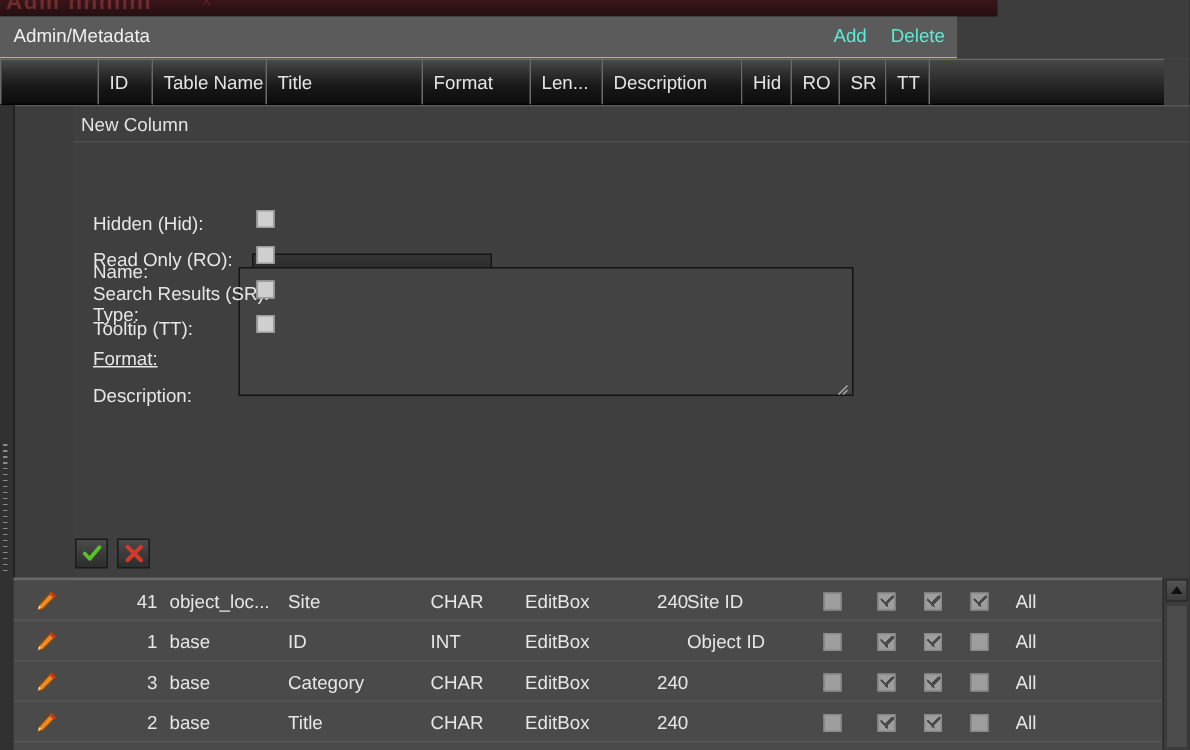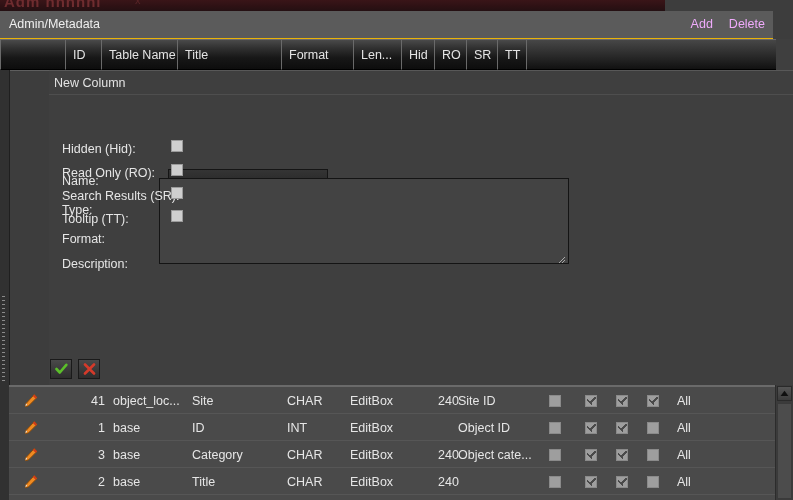"Admin/Metadata" .headerbar { width: 773px -> 638px }
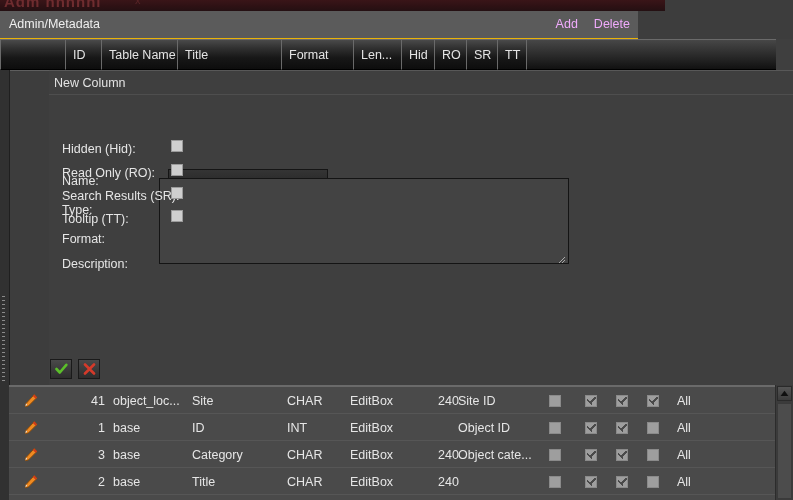"Add" .headerbar .actions span { color: #f0abfc -> #5eead4 }
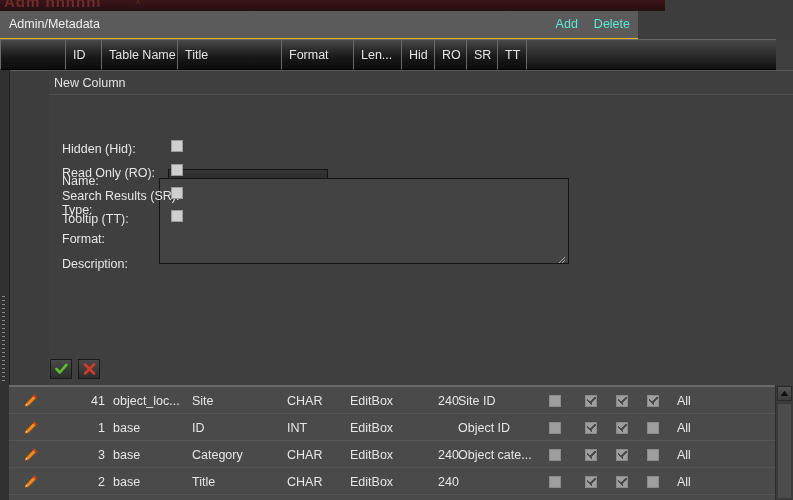"Description" div.cell { html: none -> <div>Description</div> }
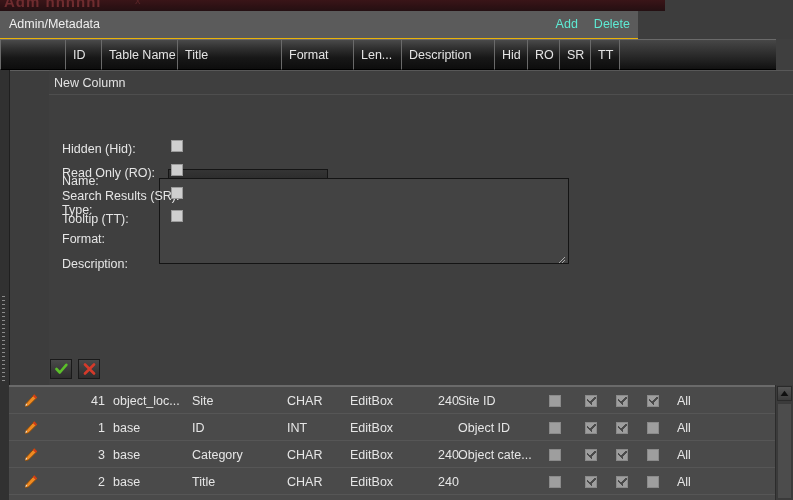"Format:" div.flabel { text-decoration: none -> underline }
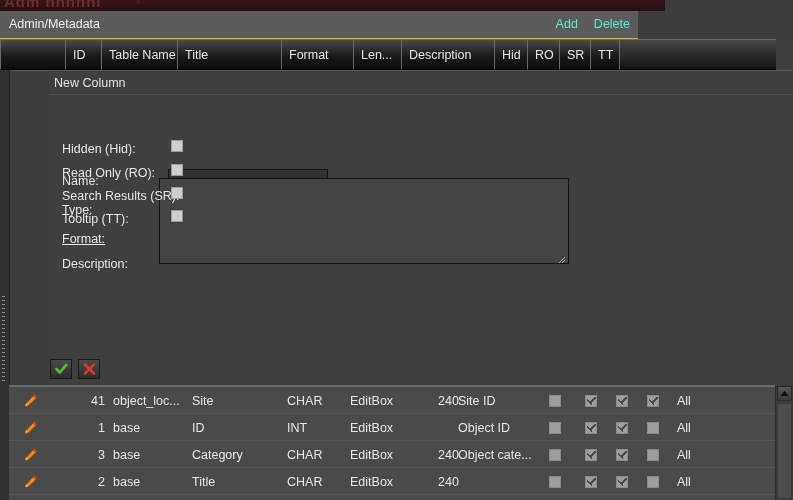"Object cate..." span.c { html: <span>Object cate...</span> -> none }
